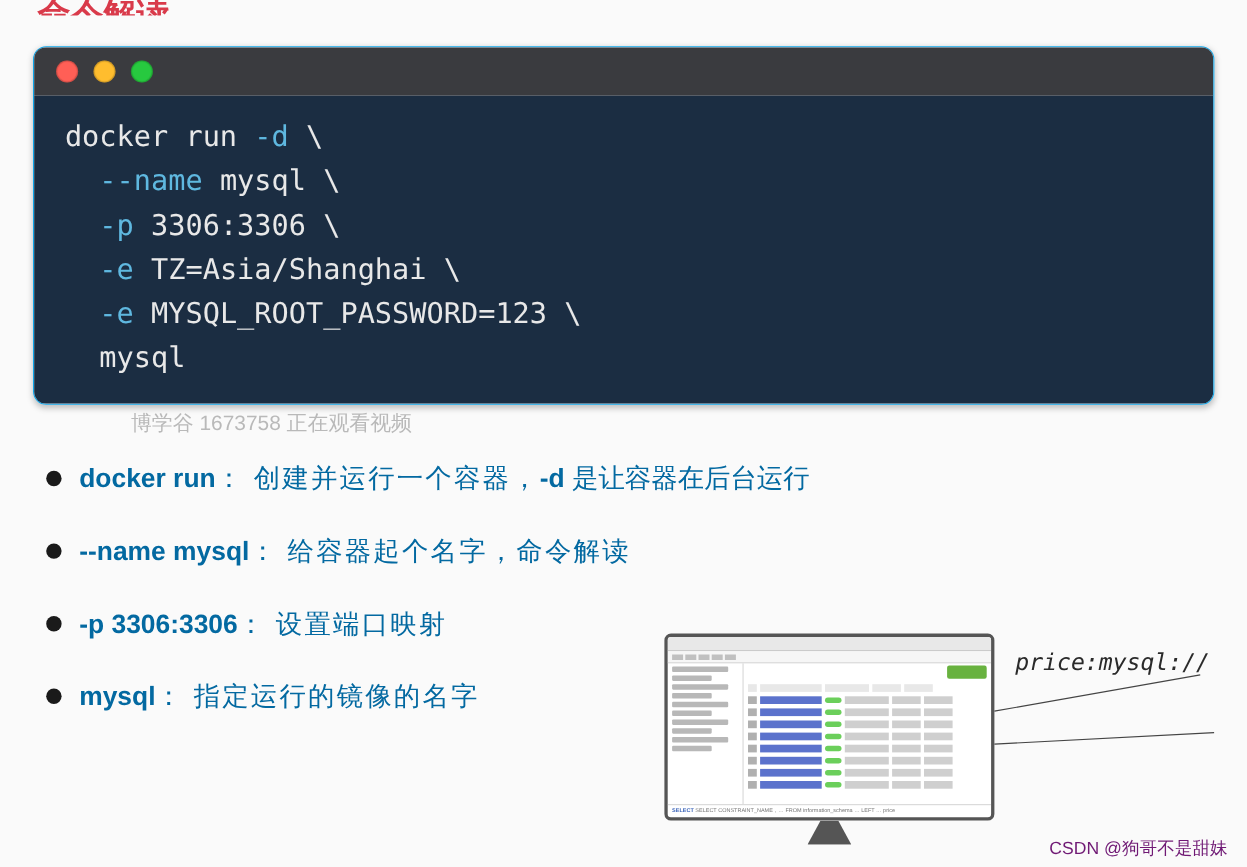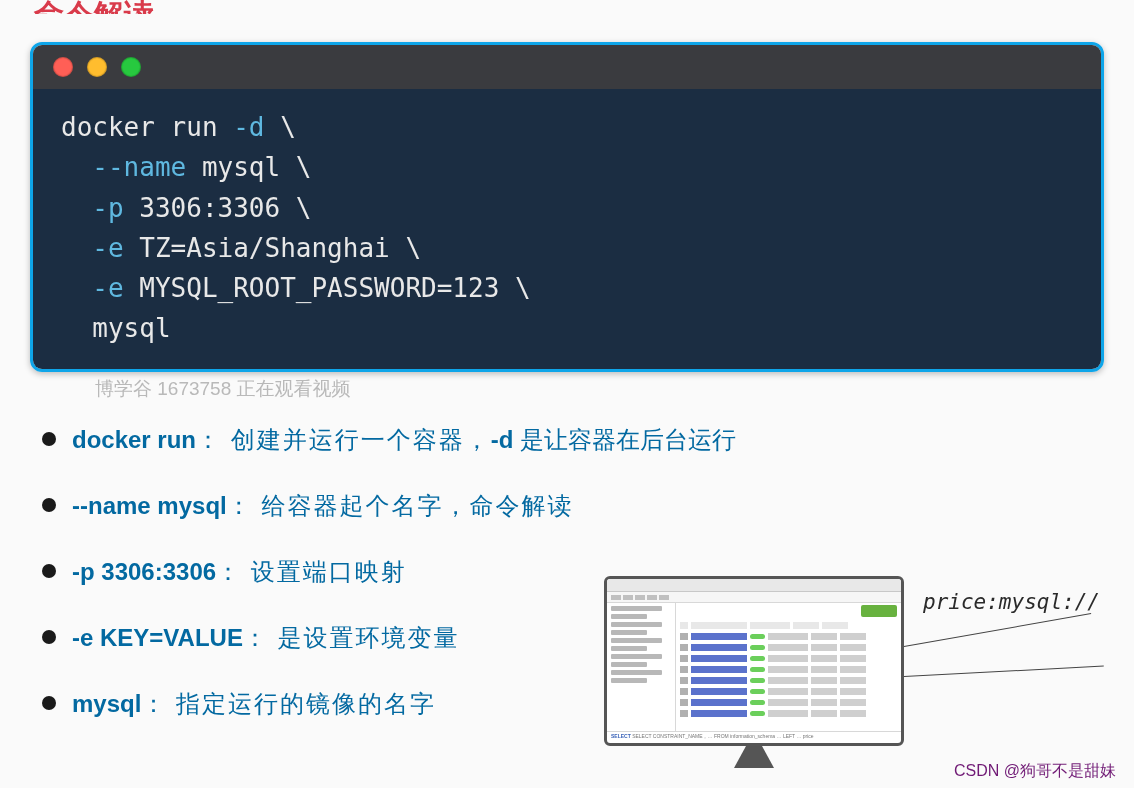"docker run -d \" .terminal { border: 3px solid #0ea5e9 -> 1px solid #0ea5e9 }
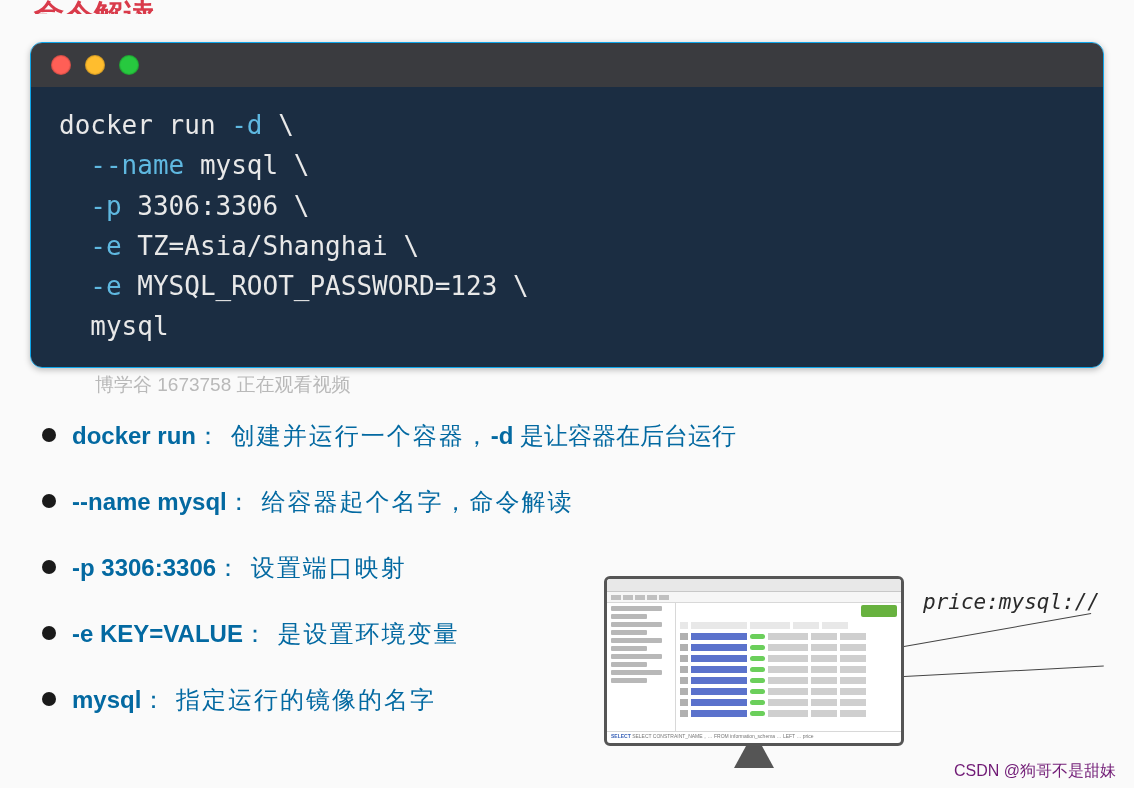"博学谷 1673758 正在观看视频" .watermark { padding-left: 95px -> 119px }
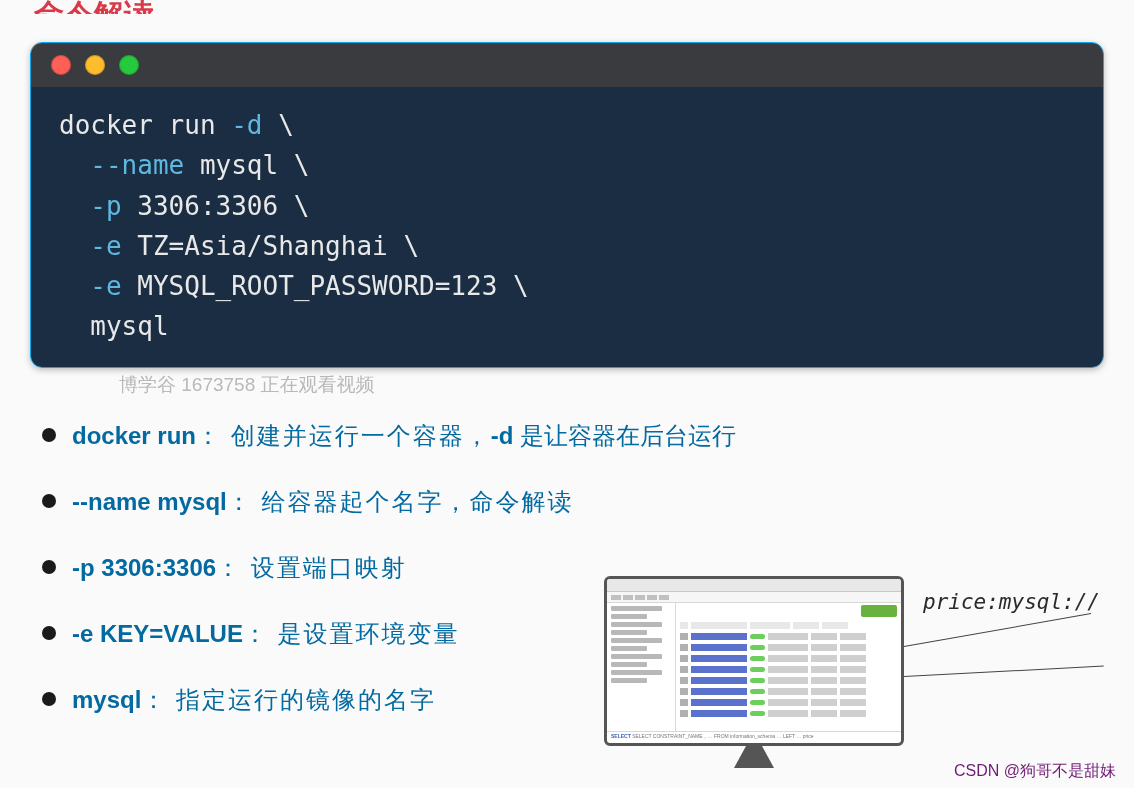"-e KEY=VALUE： 是设置环境变量" li { html: <li><b>-e KEY=VALUE</b><span>： 是设置环境变量</span></li> -> none }
